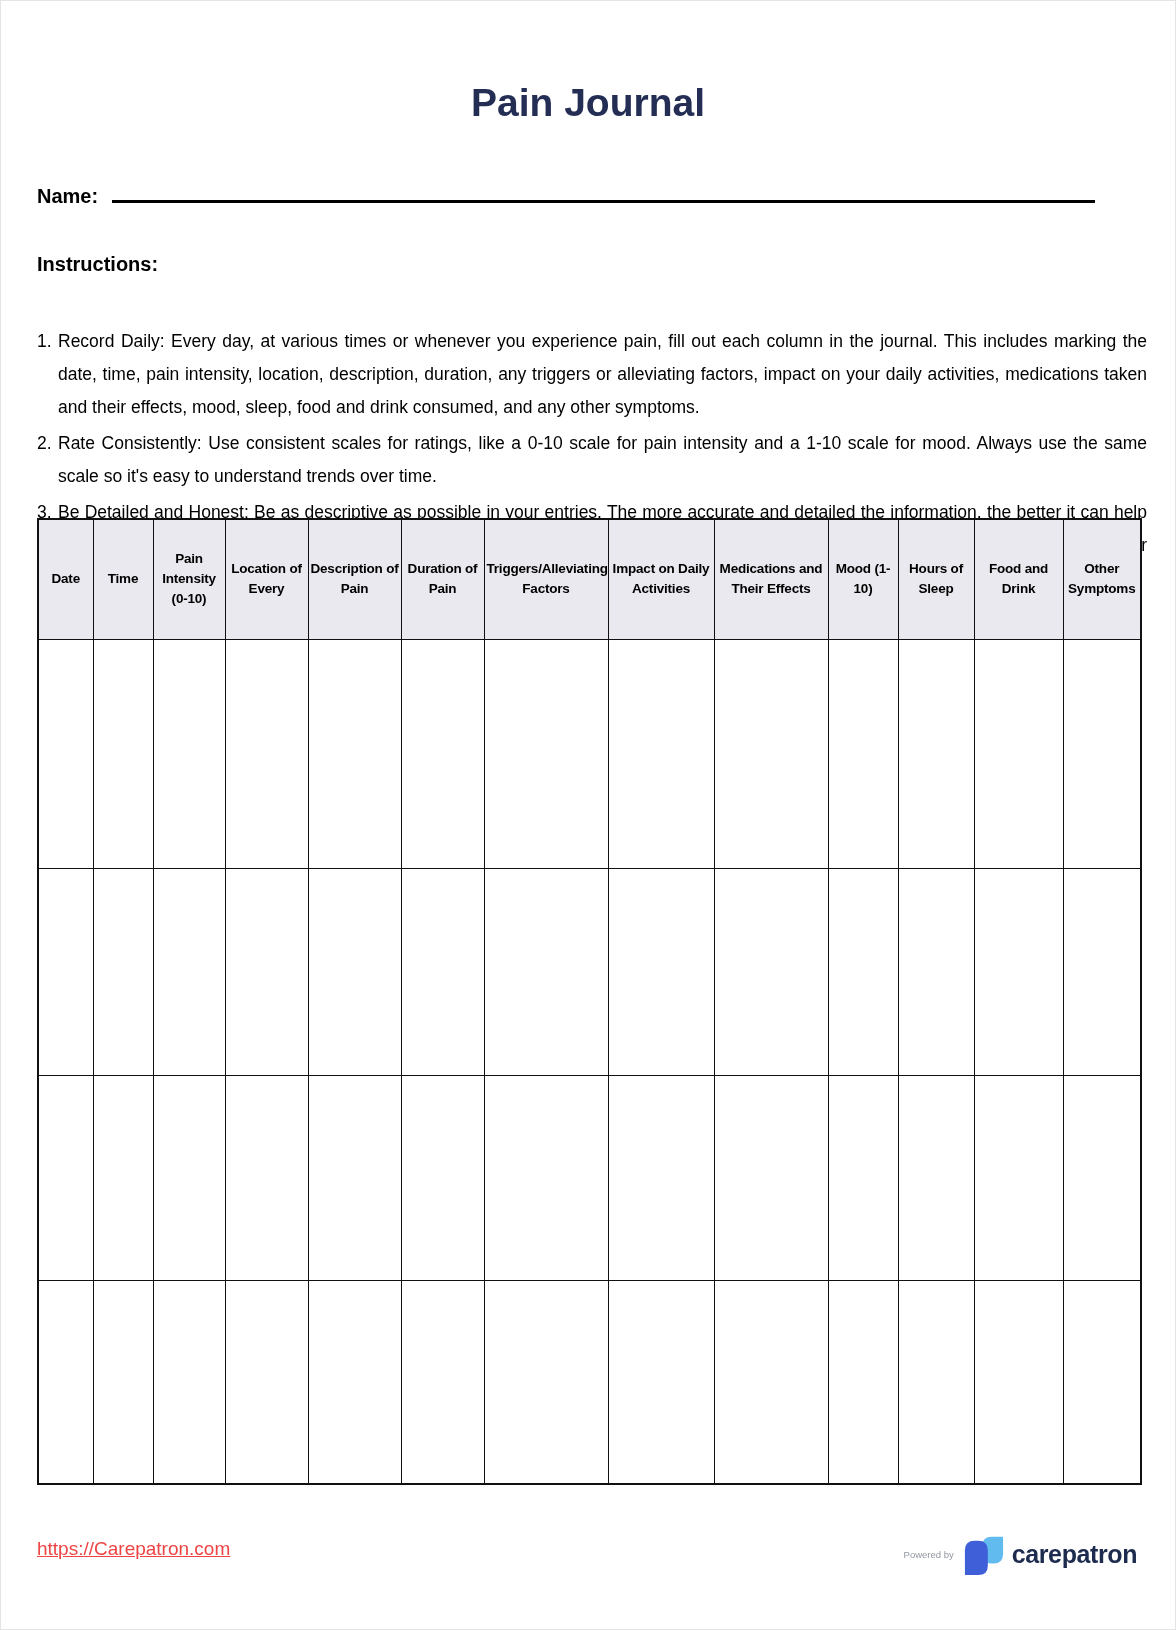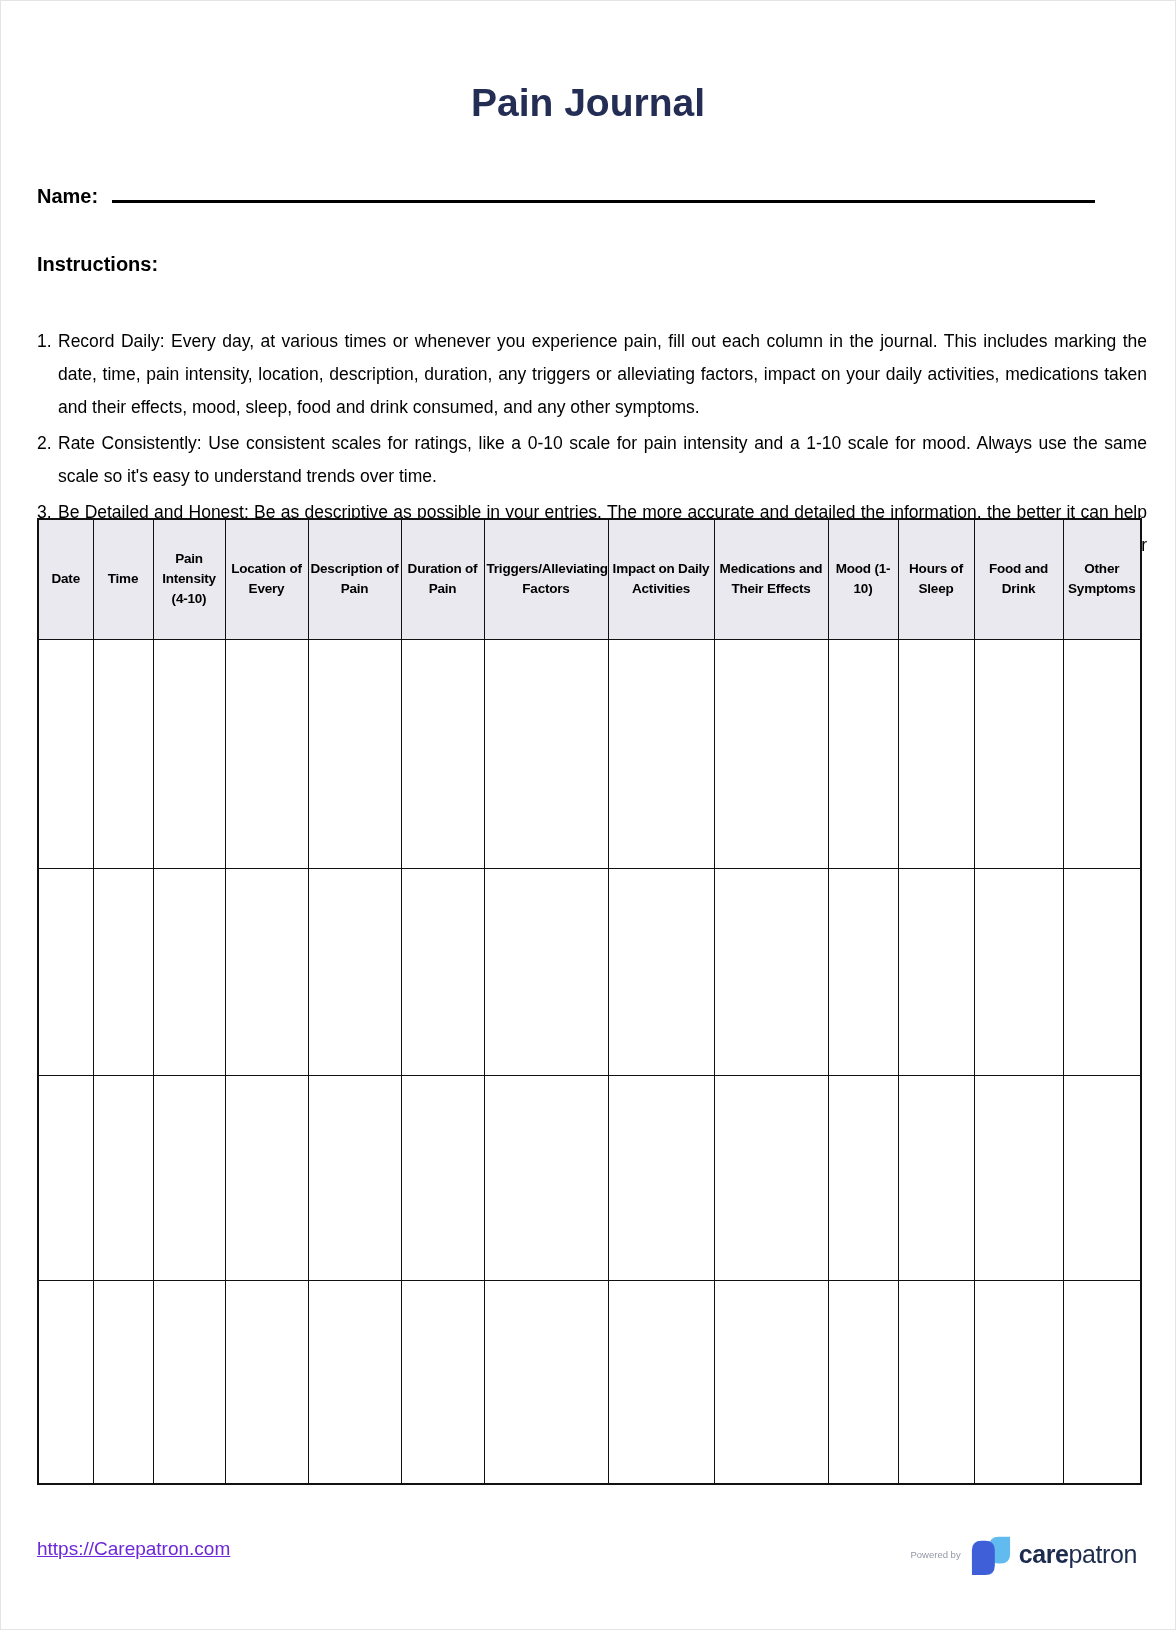"Pain Intensity (4-10)" th { text: 4-10 -> 0-10 }
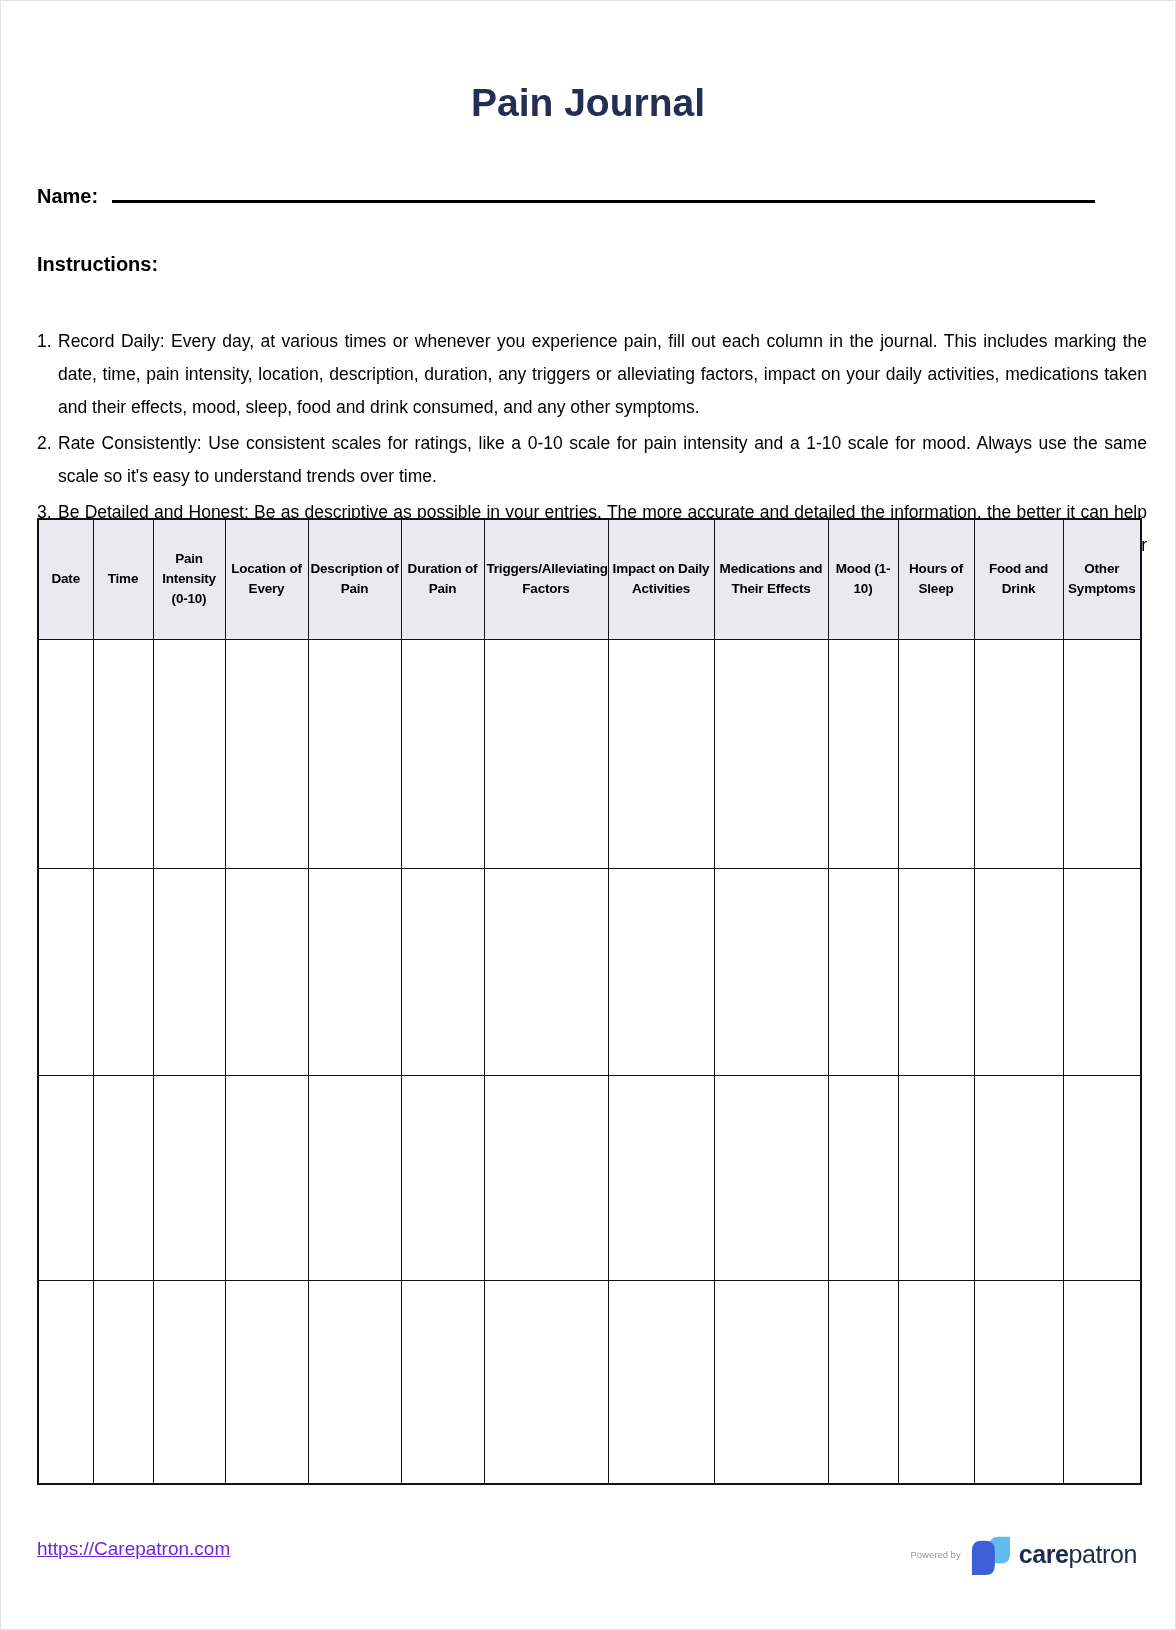"https://Carepatron.com" .footer-link { color: #6d28d9 -> #ef4444 }
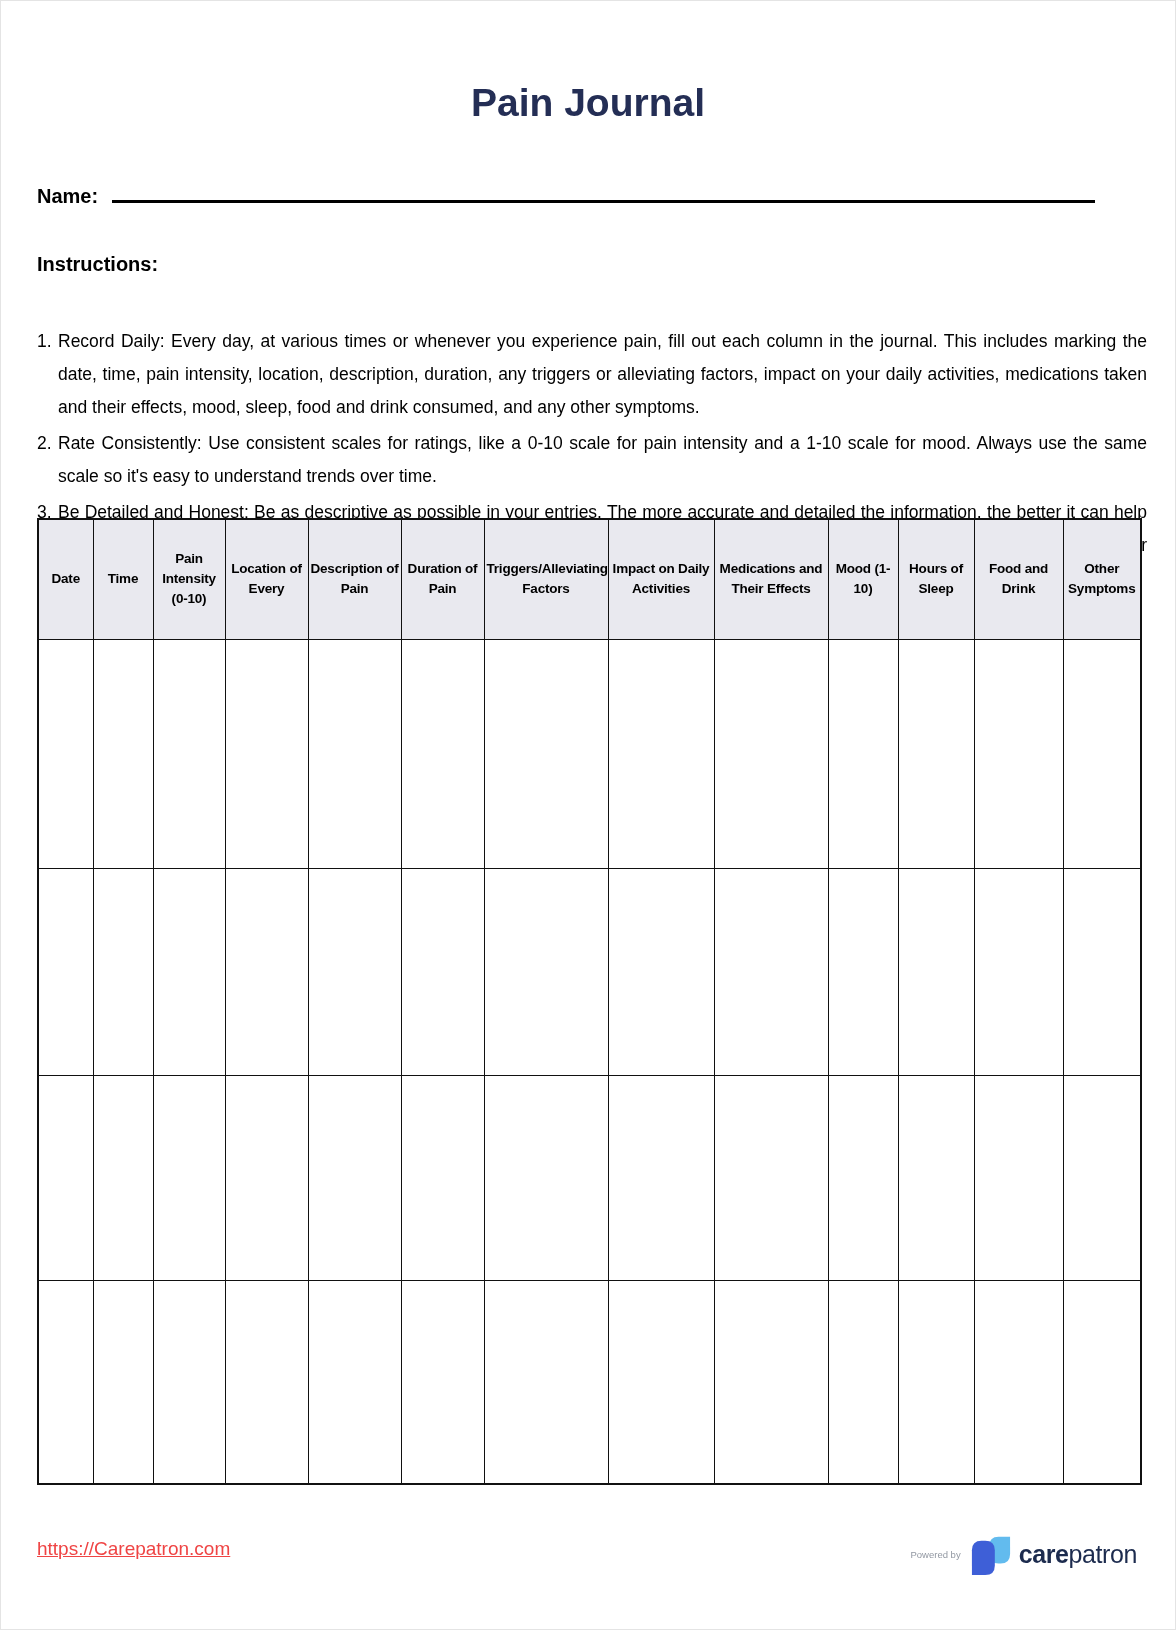"patron" .brand-patron { font-weight: 400 -> 700 }
